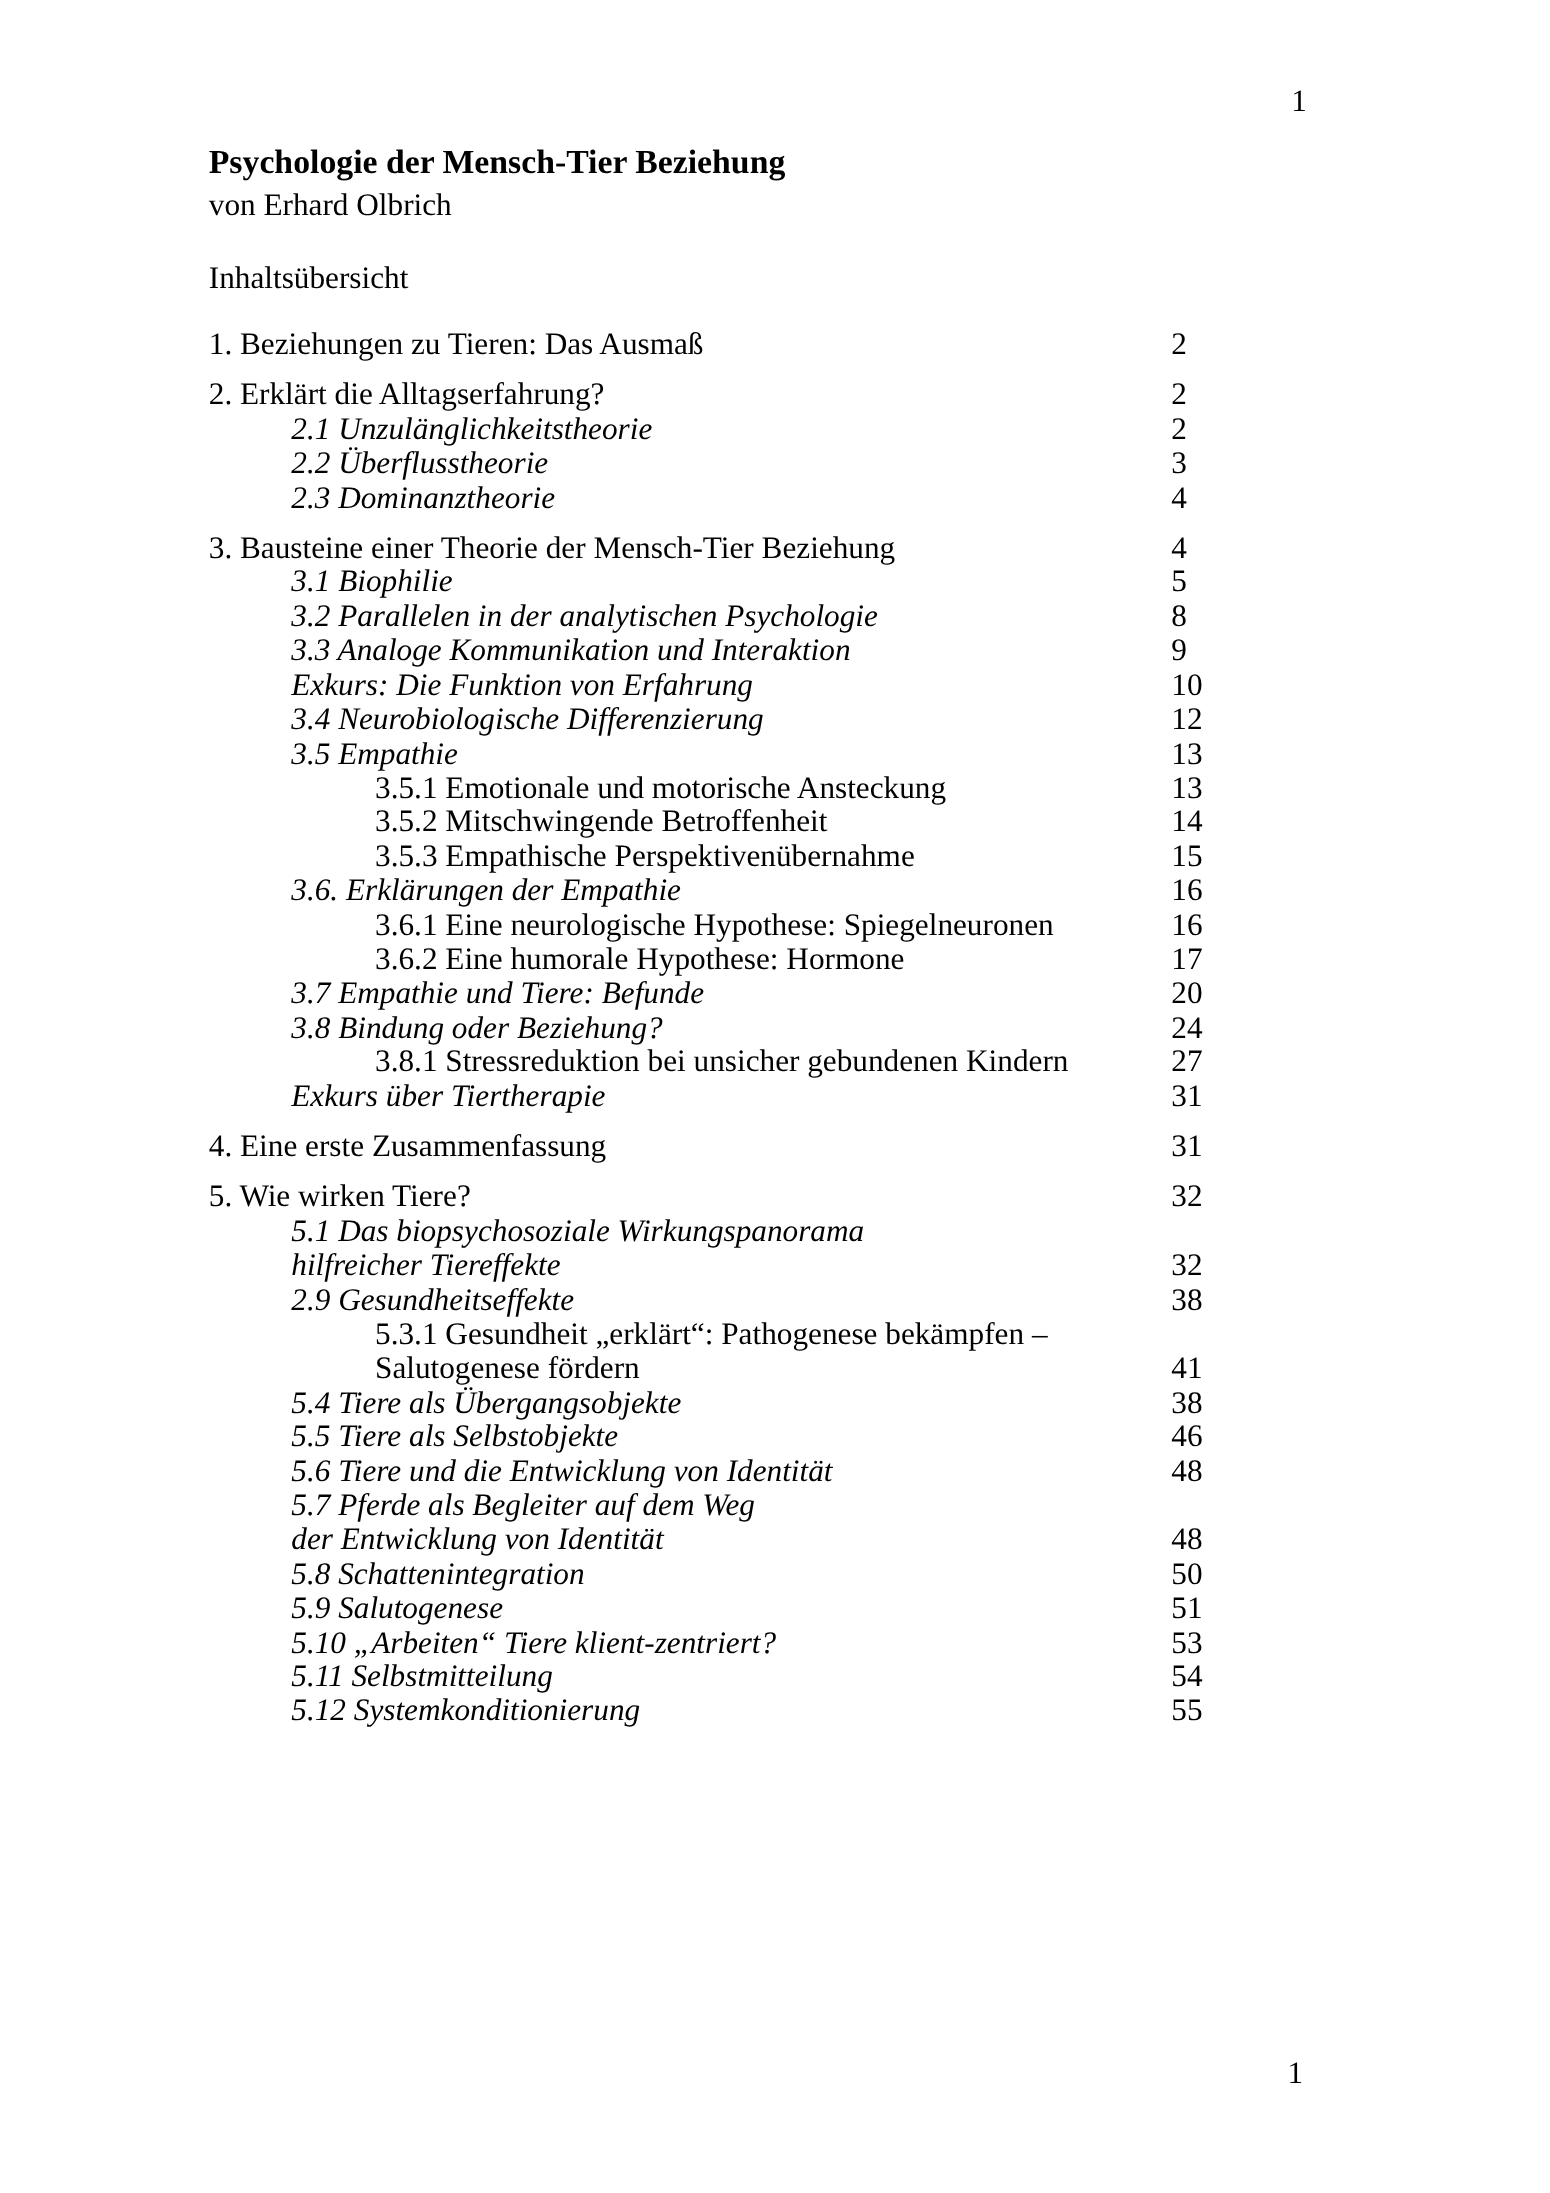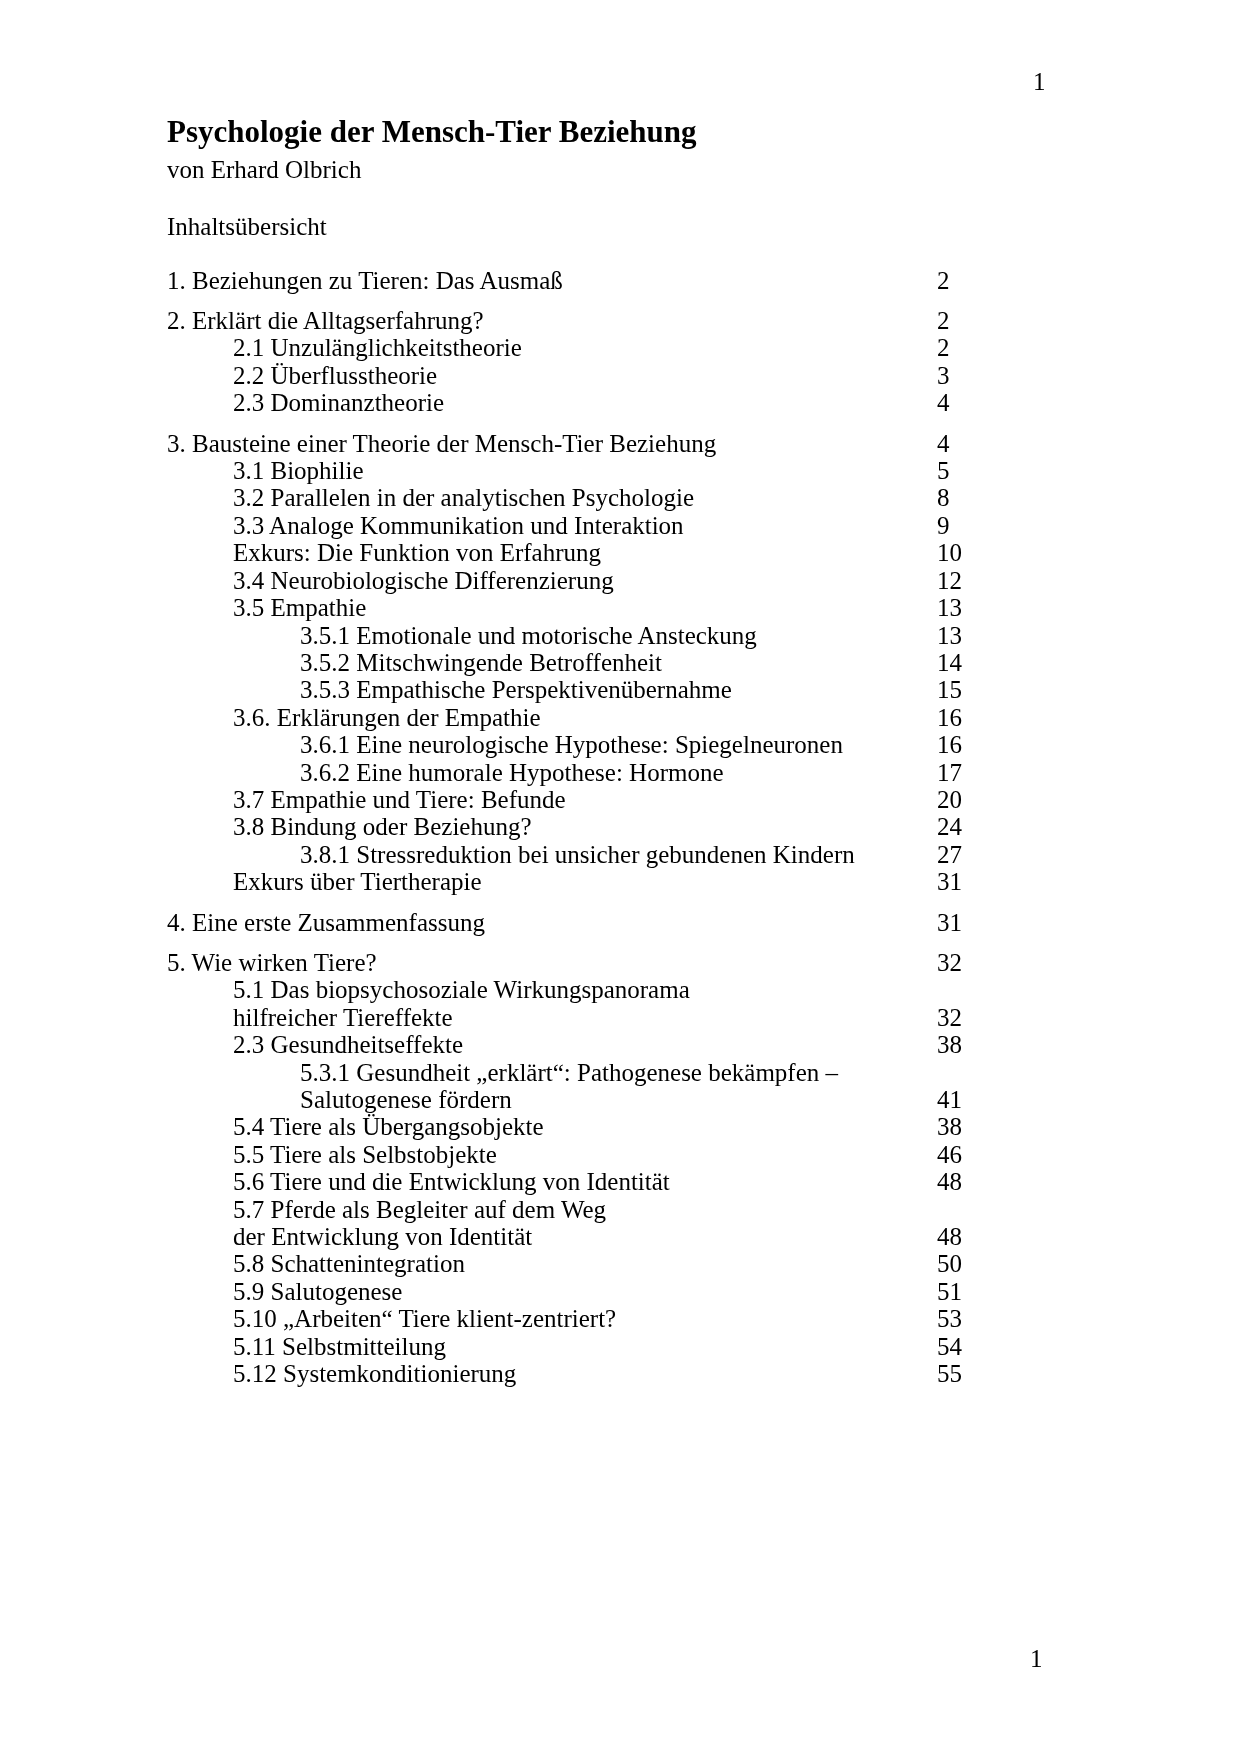"Psychologie der Mensch-Tier Beziehung" h1.doc-title { font-size: 31px -> 27px }
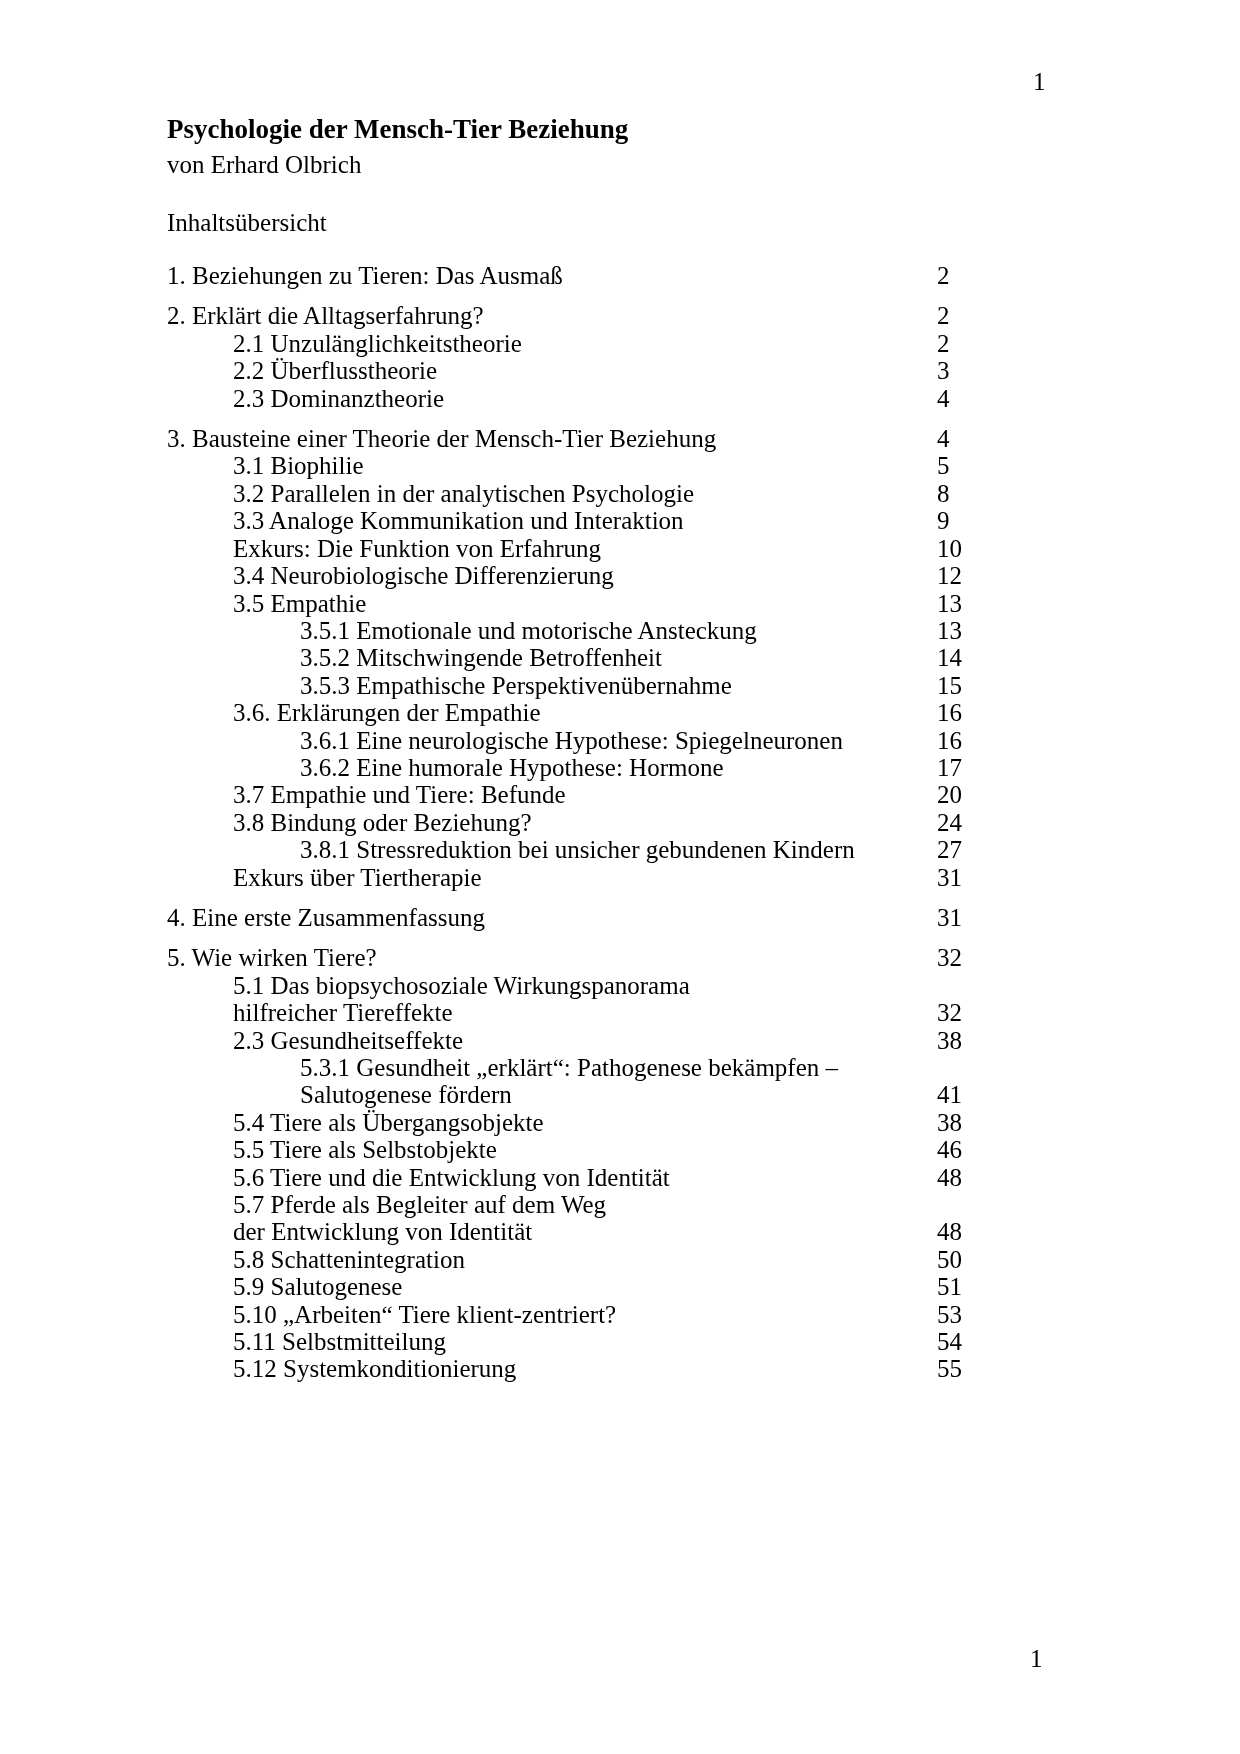"2.1 Unzulänglichkeitstheorie" .toc-label.ind1 { font-style: none -> italic }
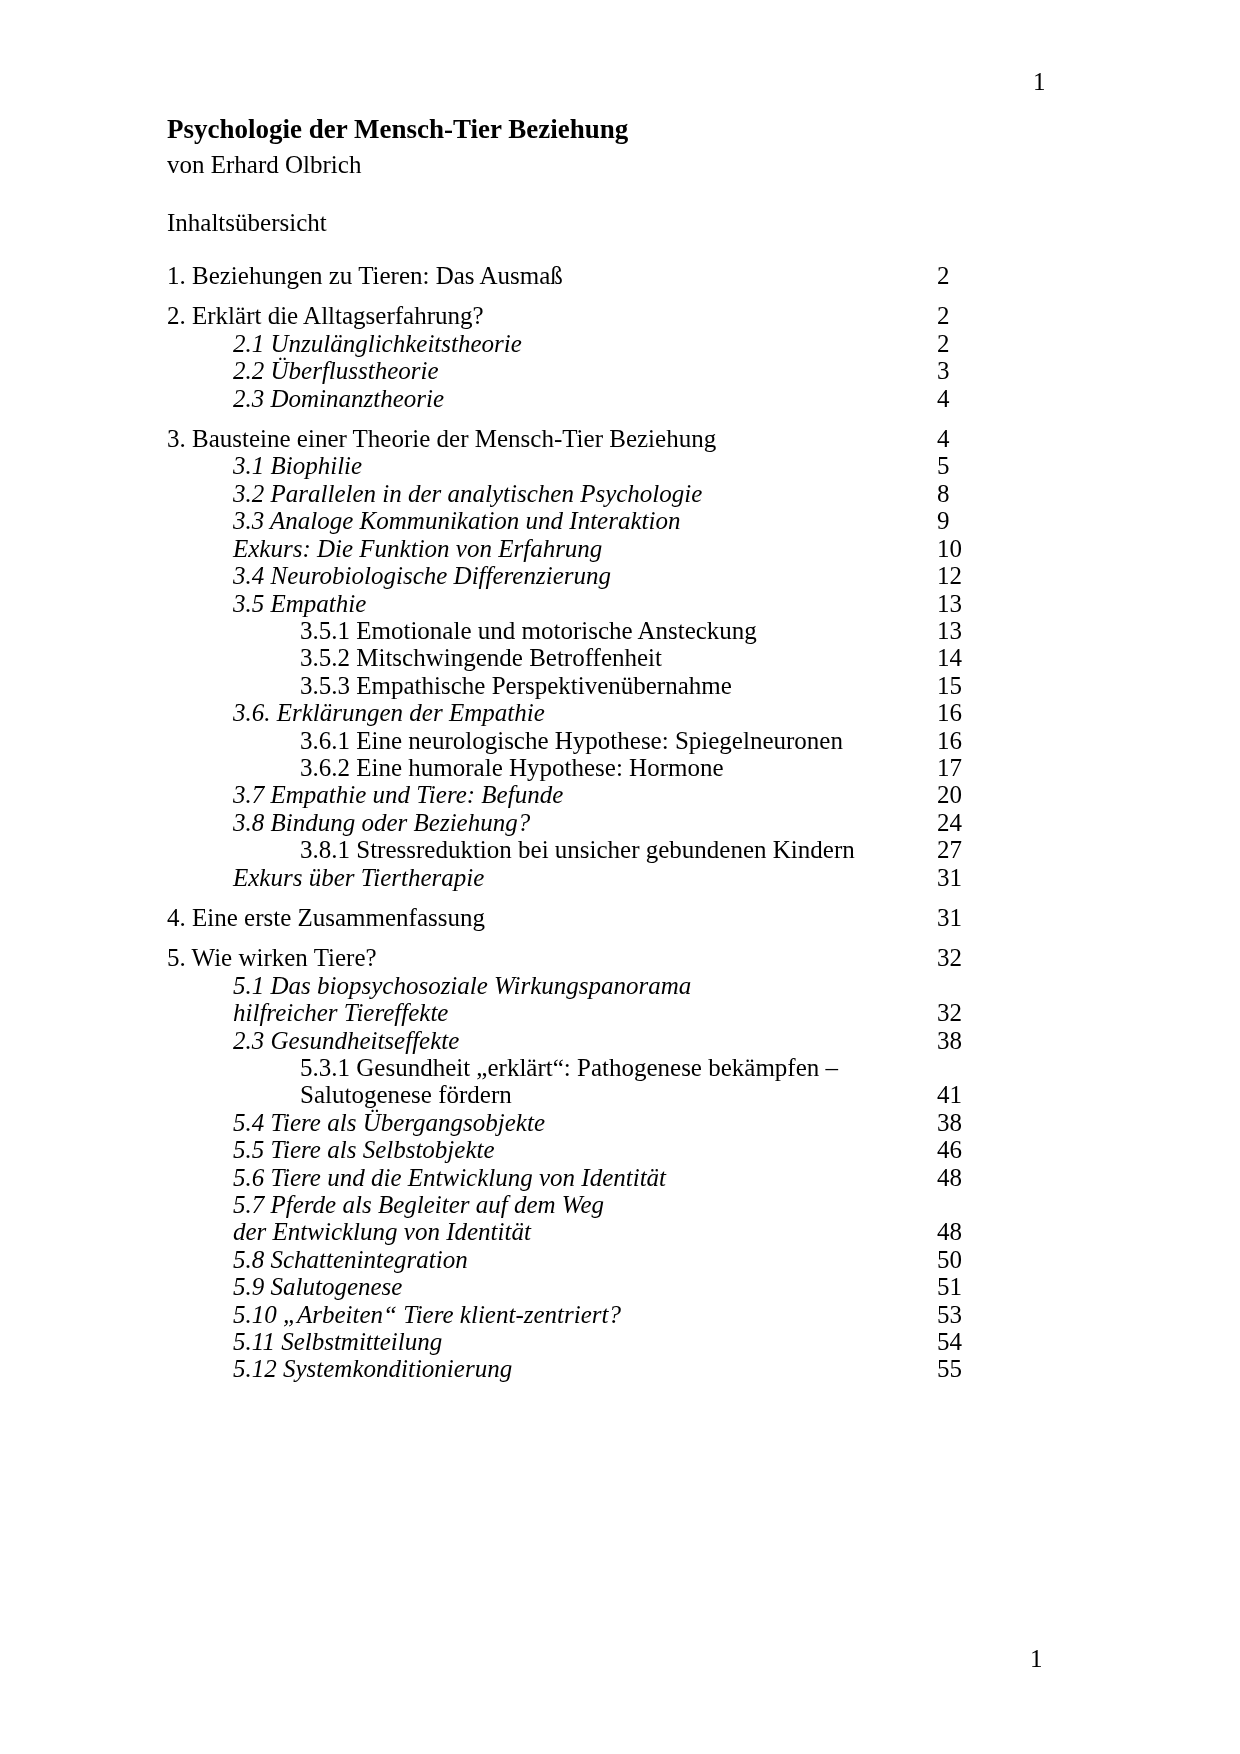"2.3 Gesundheitseffekte" span.toc-label { text: 2.3 -> 2.9 }
